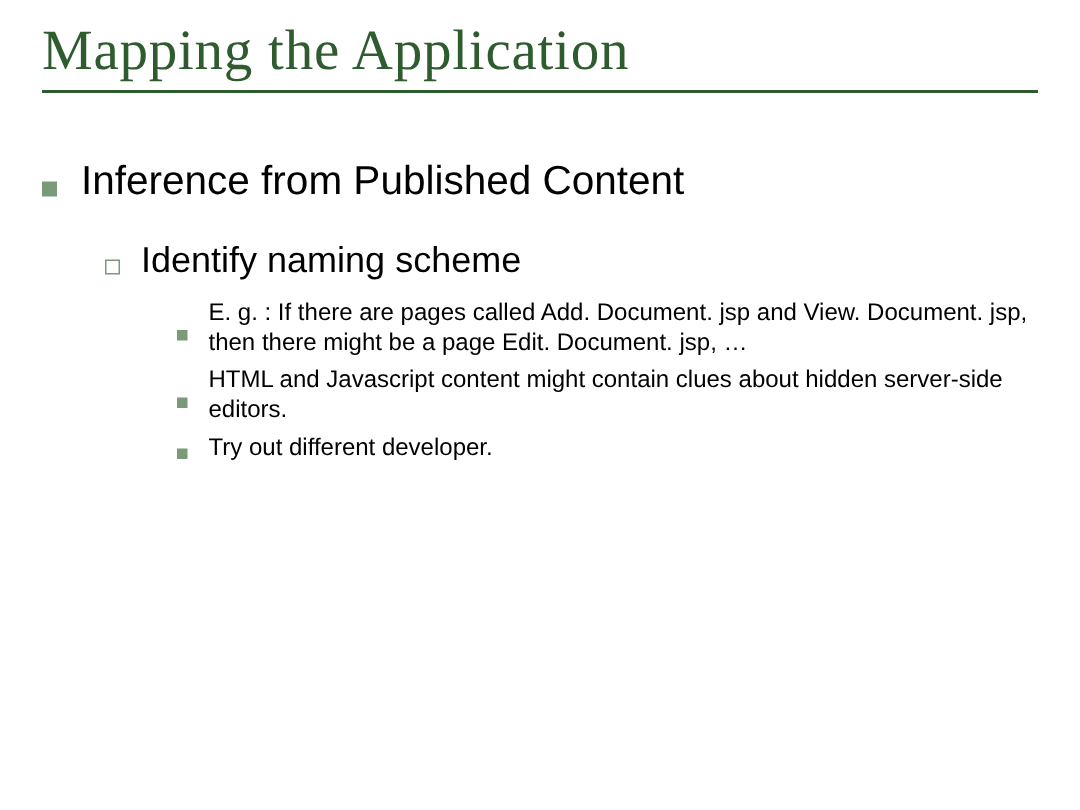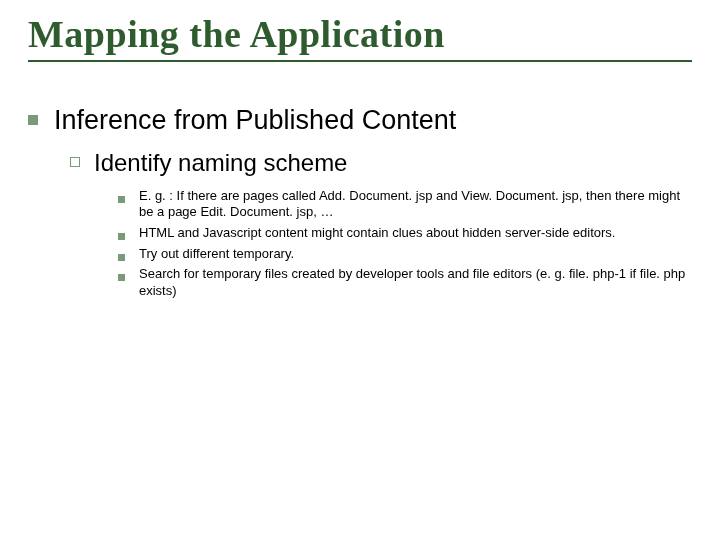"Mapping the Application" .title { font-weight: 700 -> 400 }
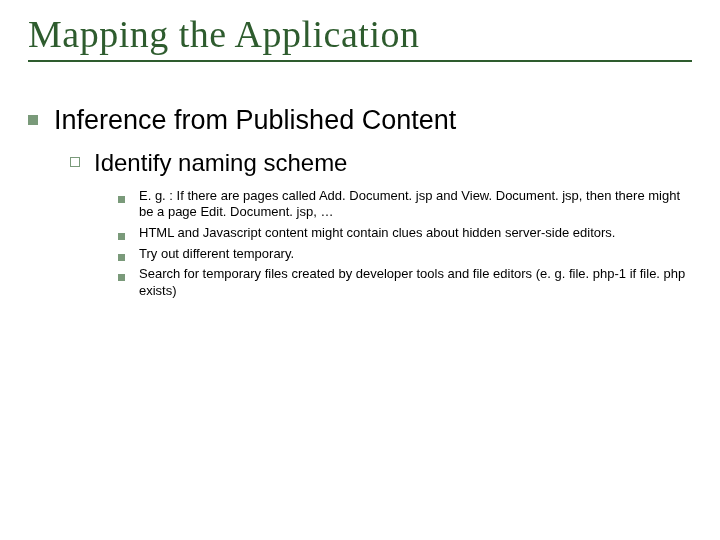"Inference from Published Content" .row { align-items: flex-start -> center }
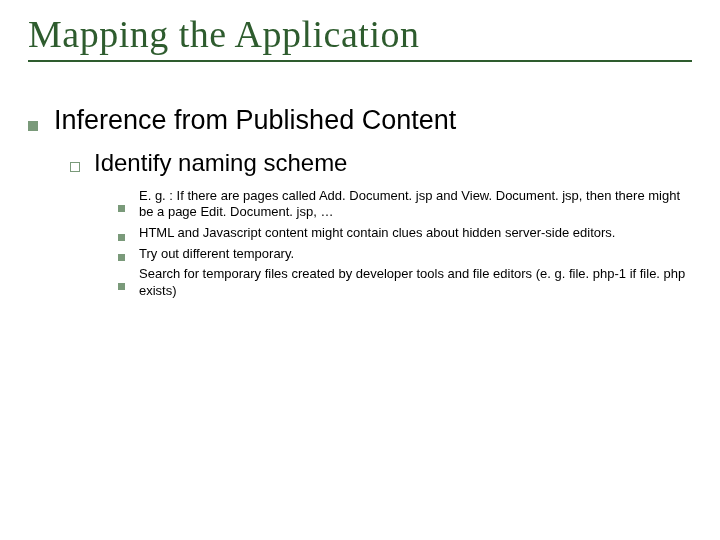"Identify naming scheme" .level2 { margin-top: 10px -> 21px }
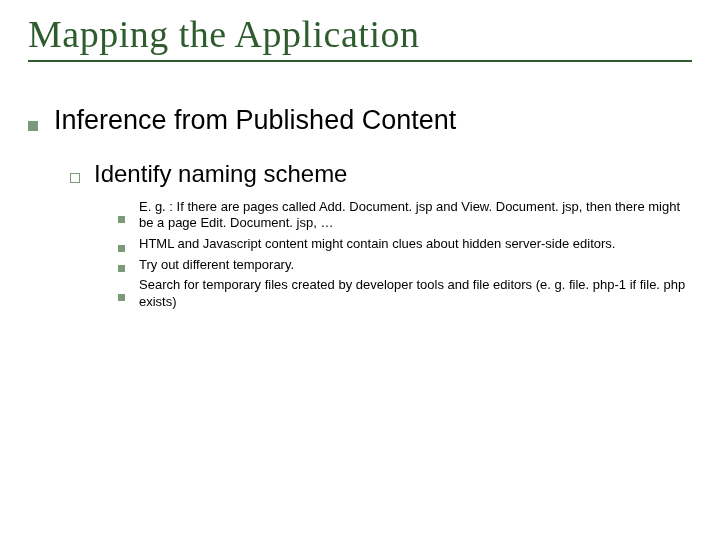"E. g. : If there" .l3-text { font-size: 13px -> 16px }
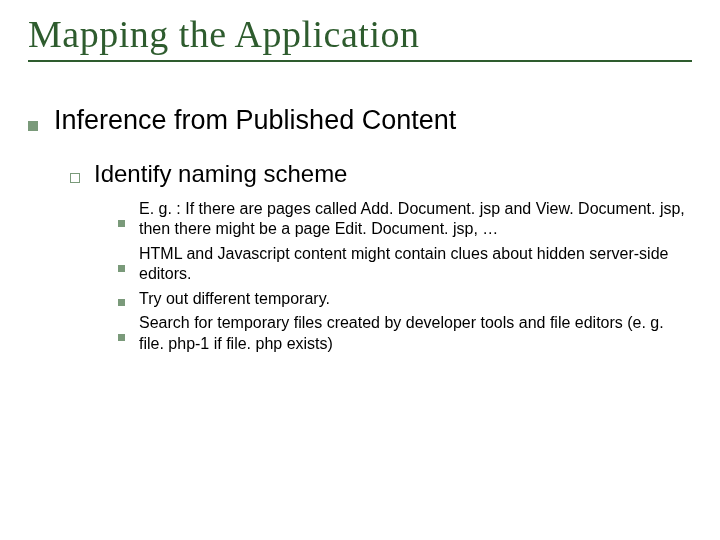"Try out different temporary." div.l3-text { text: temporary -> developer }
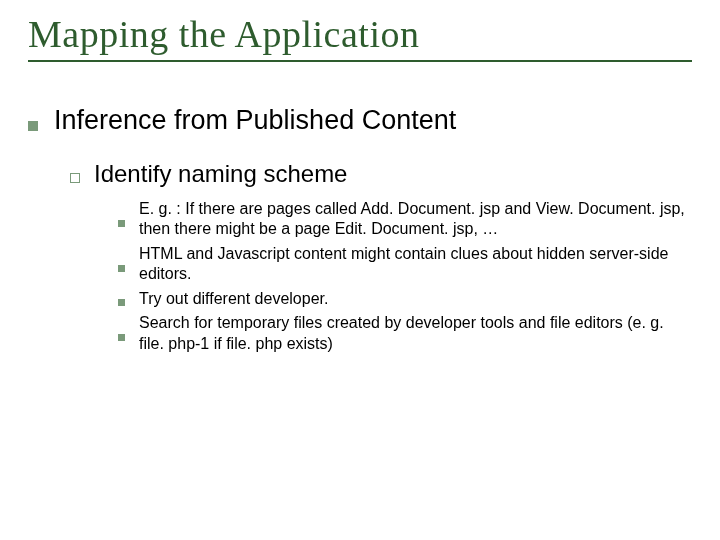"Search for temporary files created" div.row { html: <div> <div></div> <div>Search for temporary files created by developer tools and file editors (e. g. file. php-1 if file. php exists)</div> </div> -> none }
